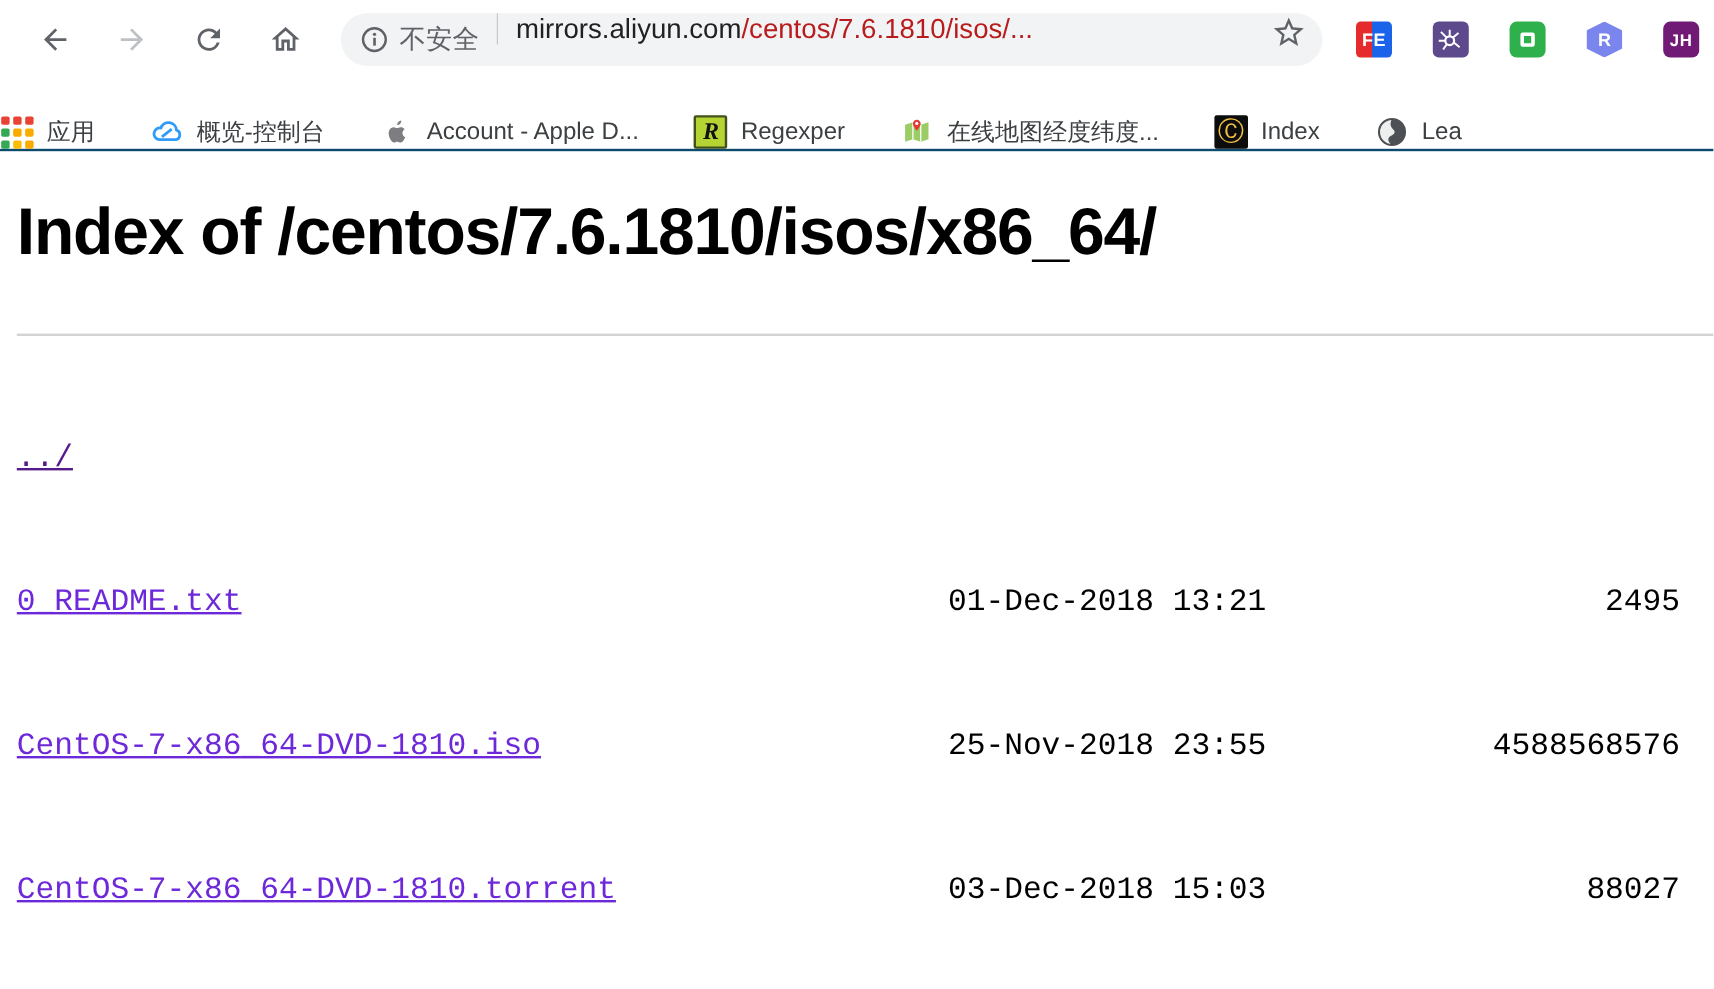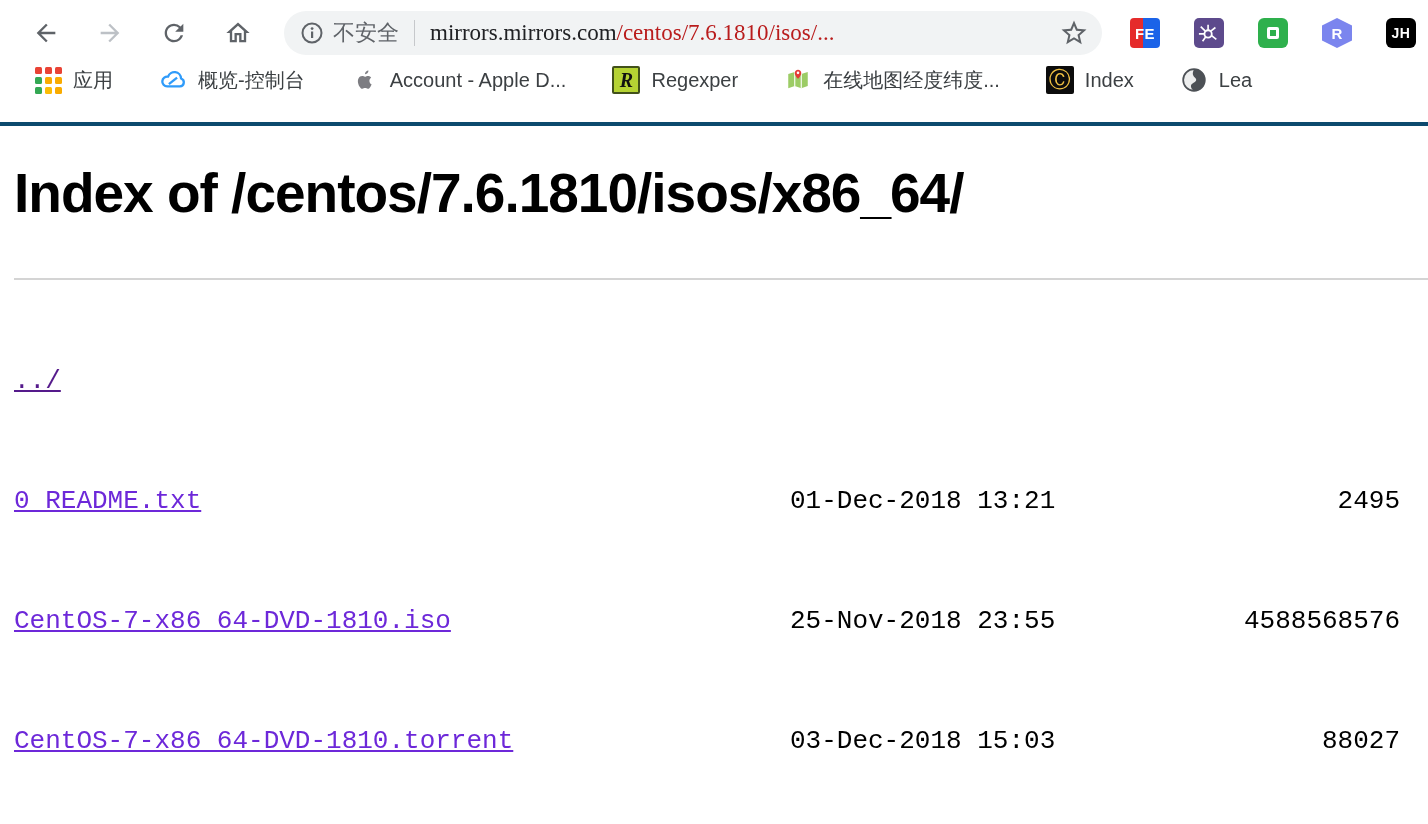"不安全" .omnibox { align-items: center -> none; font-family: Liberation Serif, serif -> none }
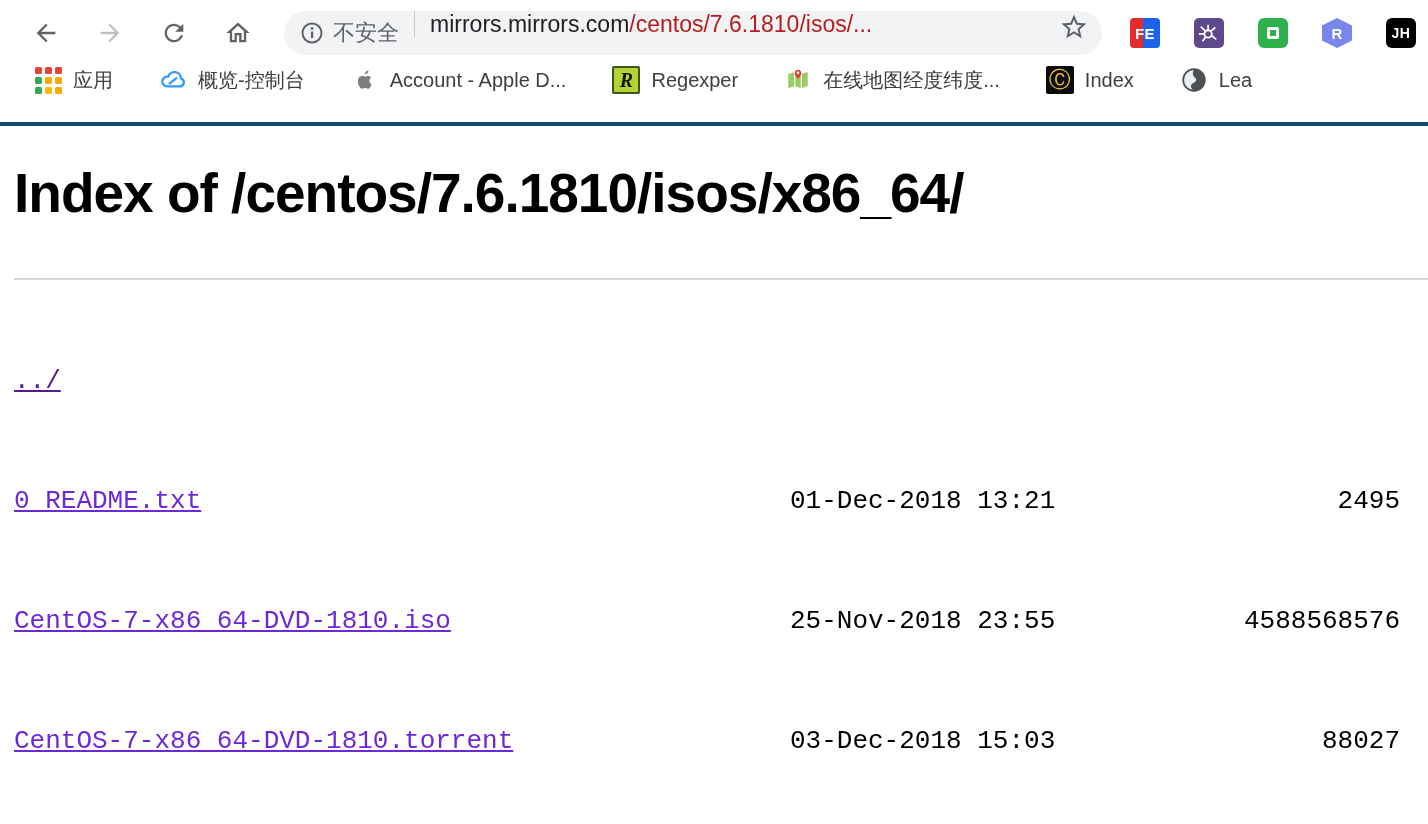"mirrors.mirrors.com" span.omni-host { text: mirrors.mirrors.com -> mirrors.aliyun.com }
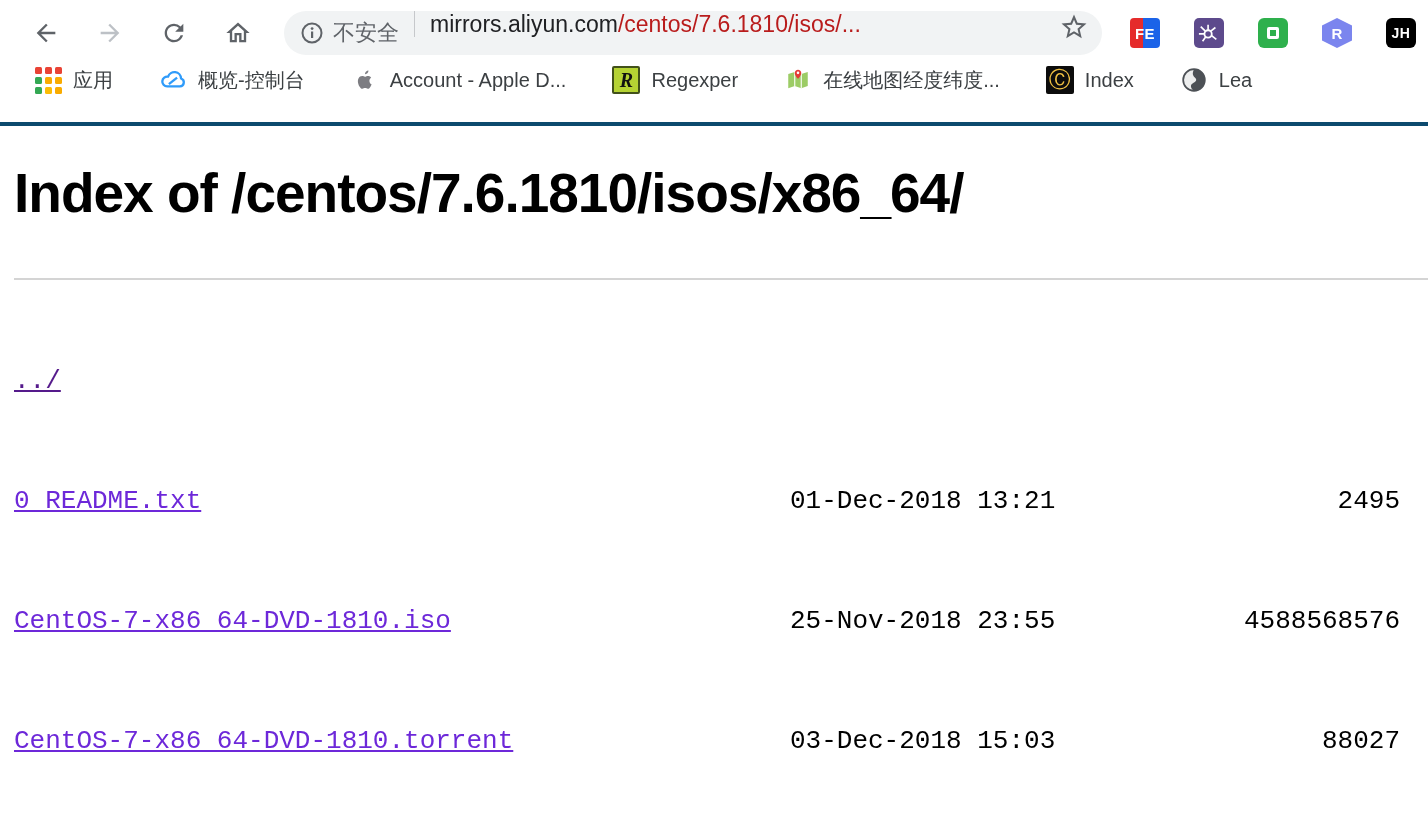"JH" .ext-jh { background: #000000 -> #701a75 }
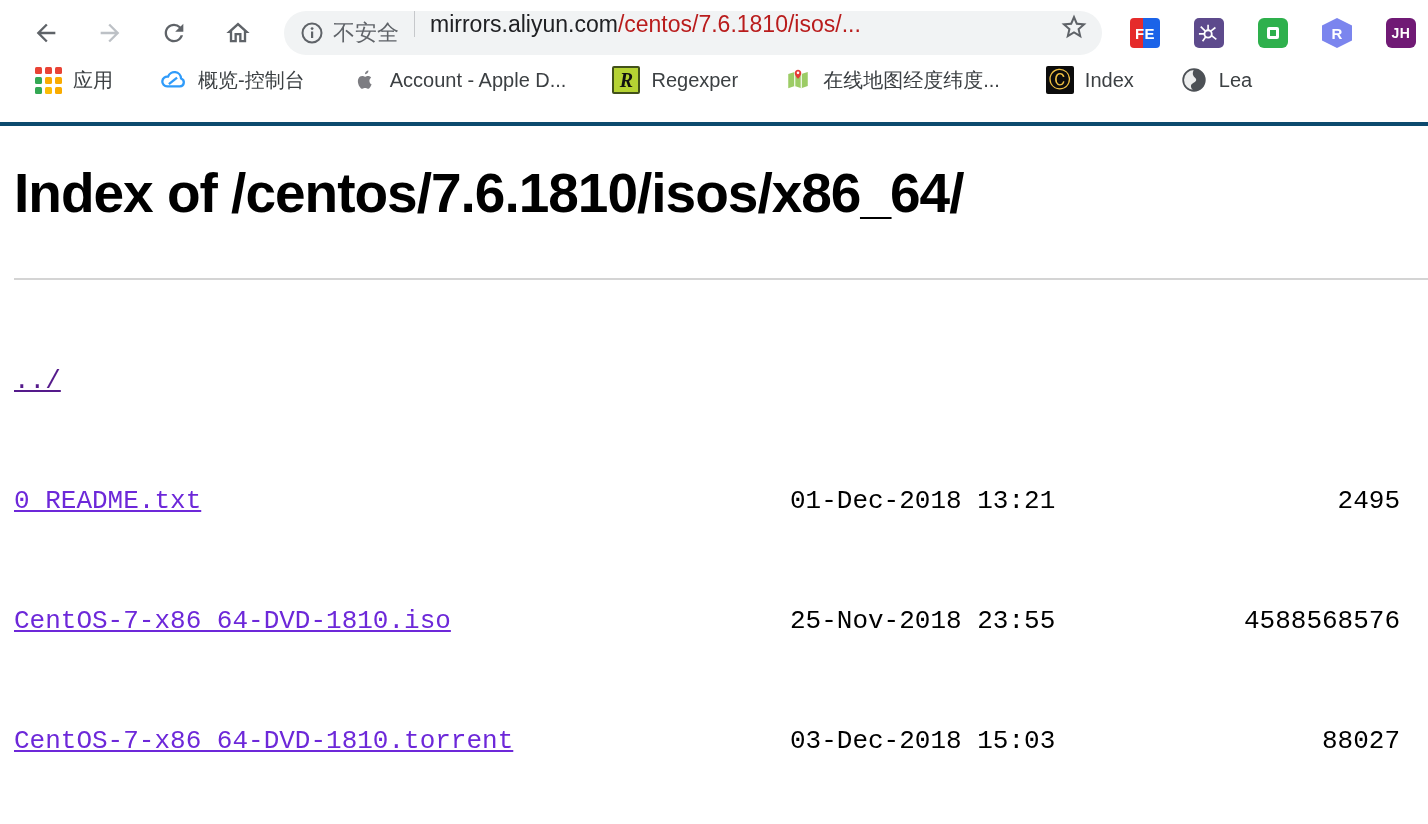"应用" .bookmarks { align-items: flex-start -> flex-end; border-bottom: 4px solid #0c4a6e -> 2px solid #0c4a6e; padding-left: 34px -> none }
